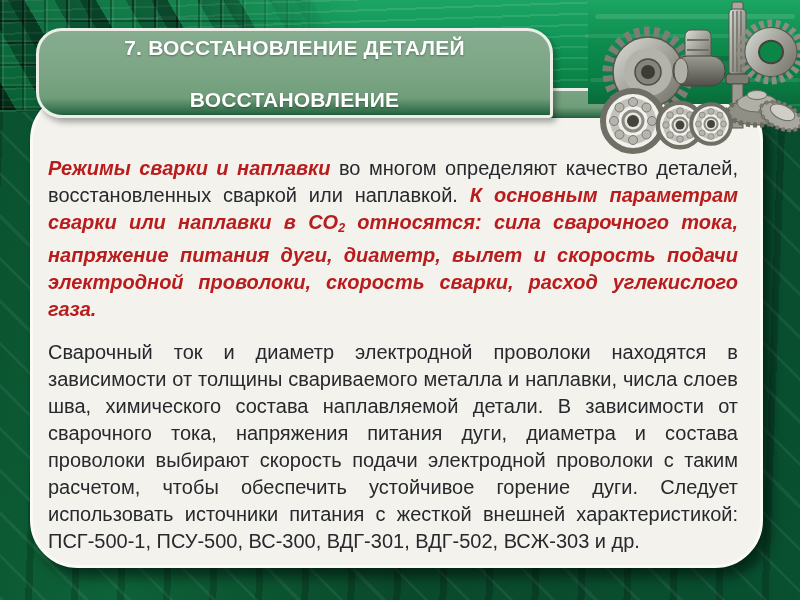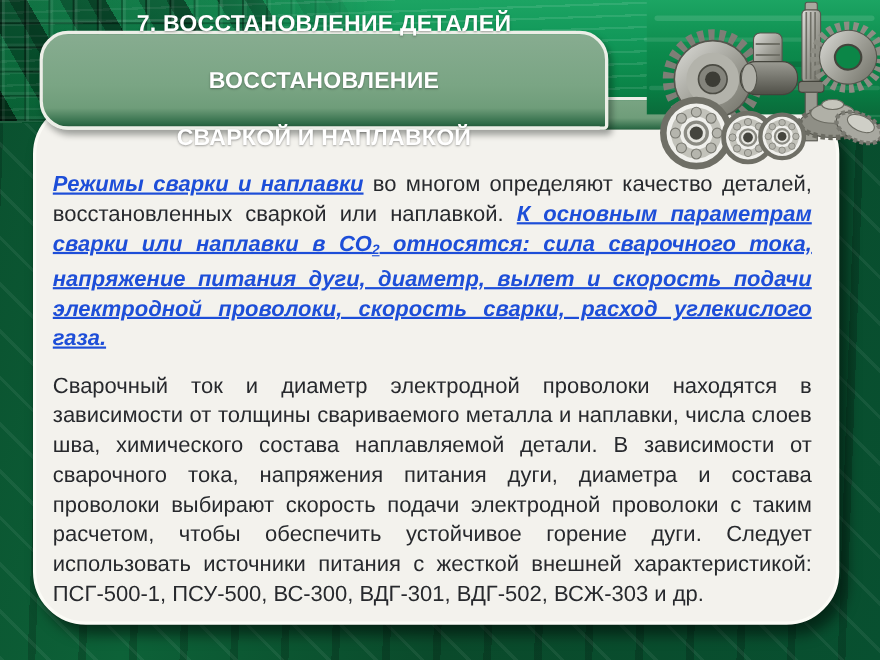"СВАРКОЙ И НАПЛАВКОЙ" span { html: <span>СВАРКОЙ И НАПЛАВКОЙ</span> -> none }
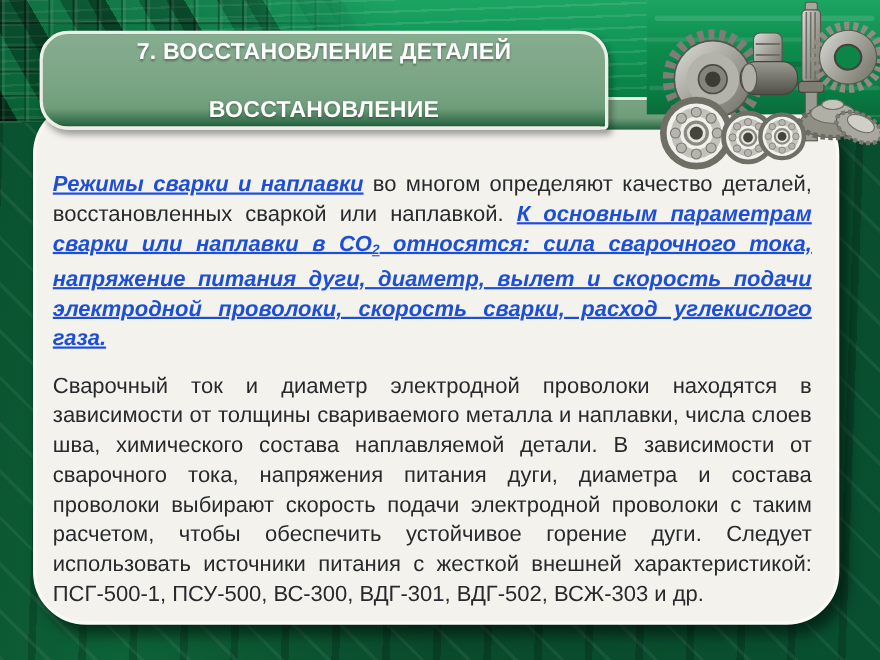"Режимы сварки и наплавки" .red { color: #1d4ed8 -> #b91c1c; text-decoration: underline -> none }
